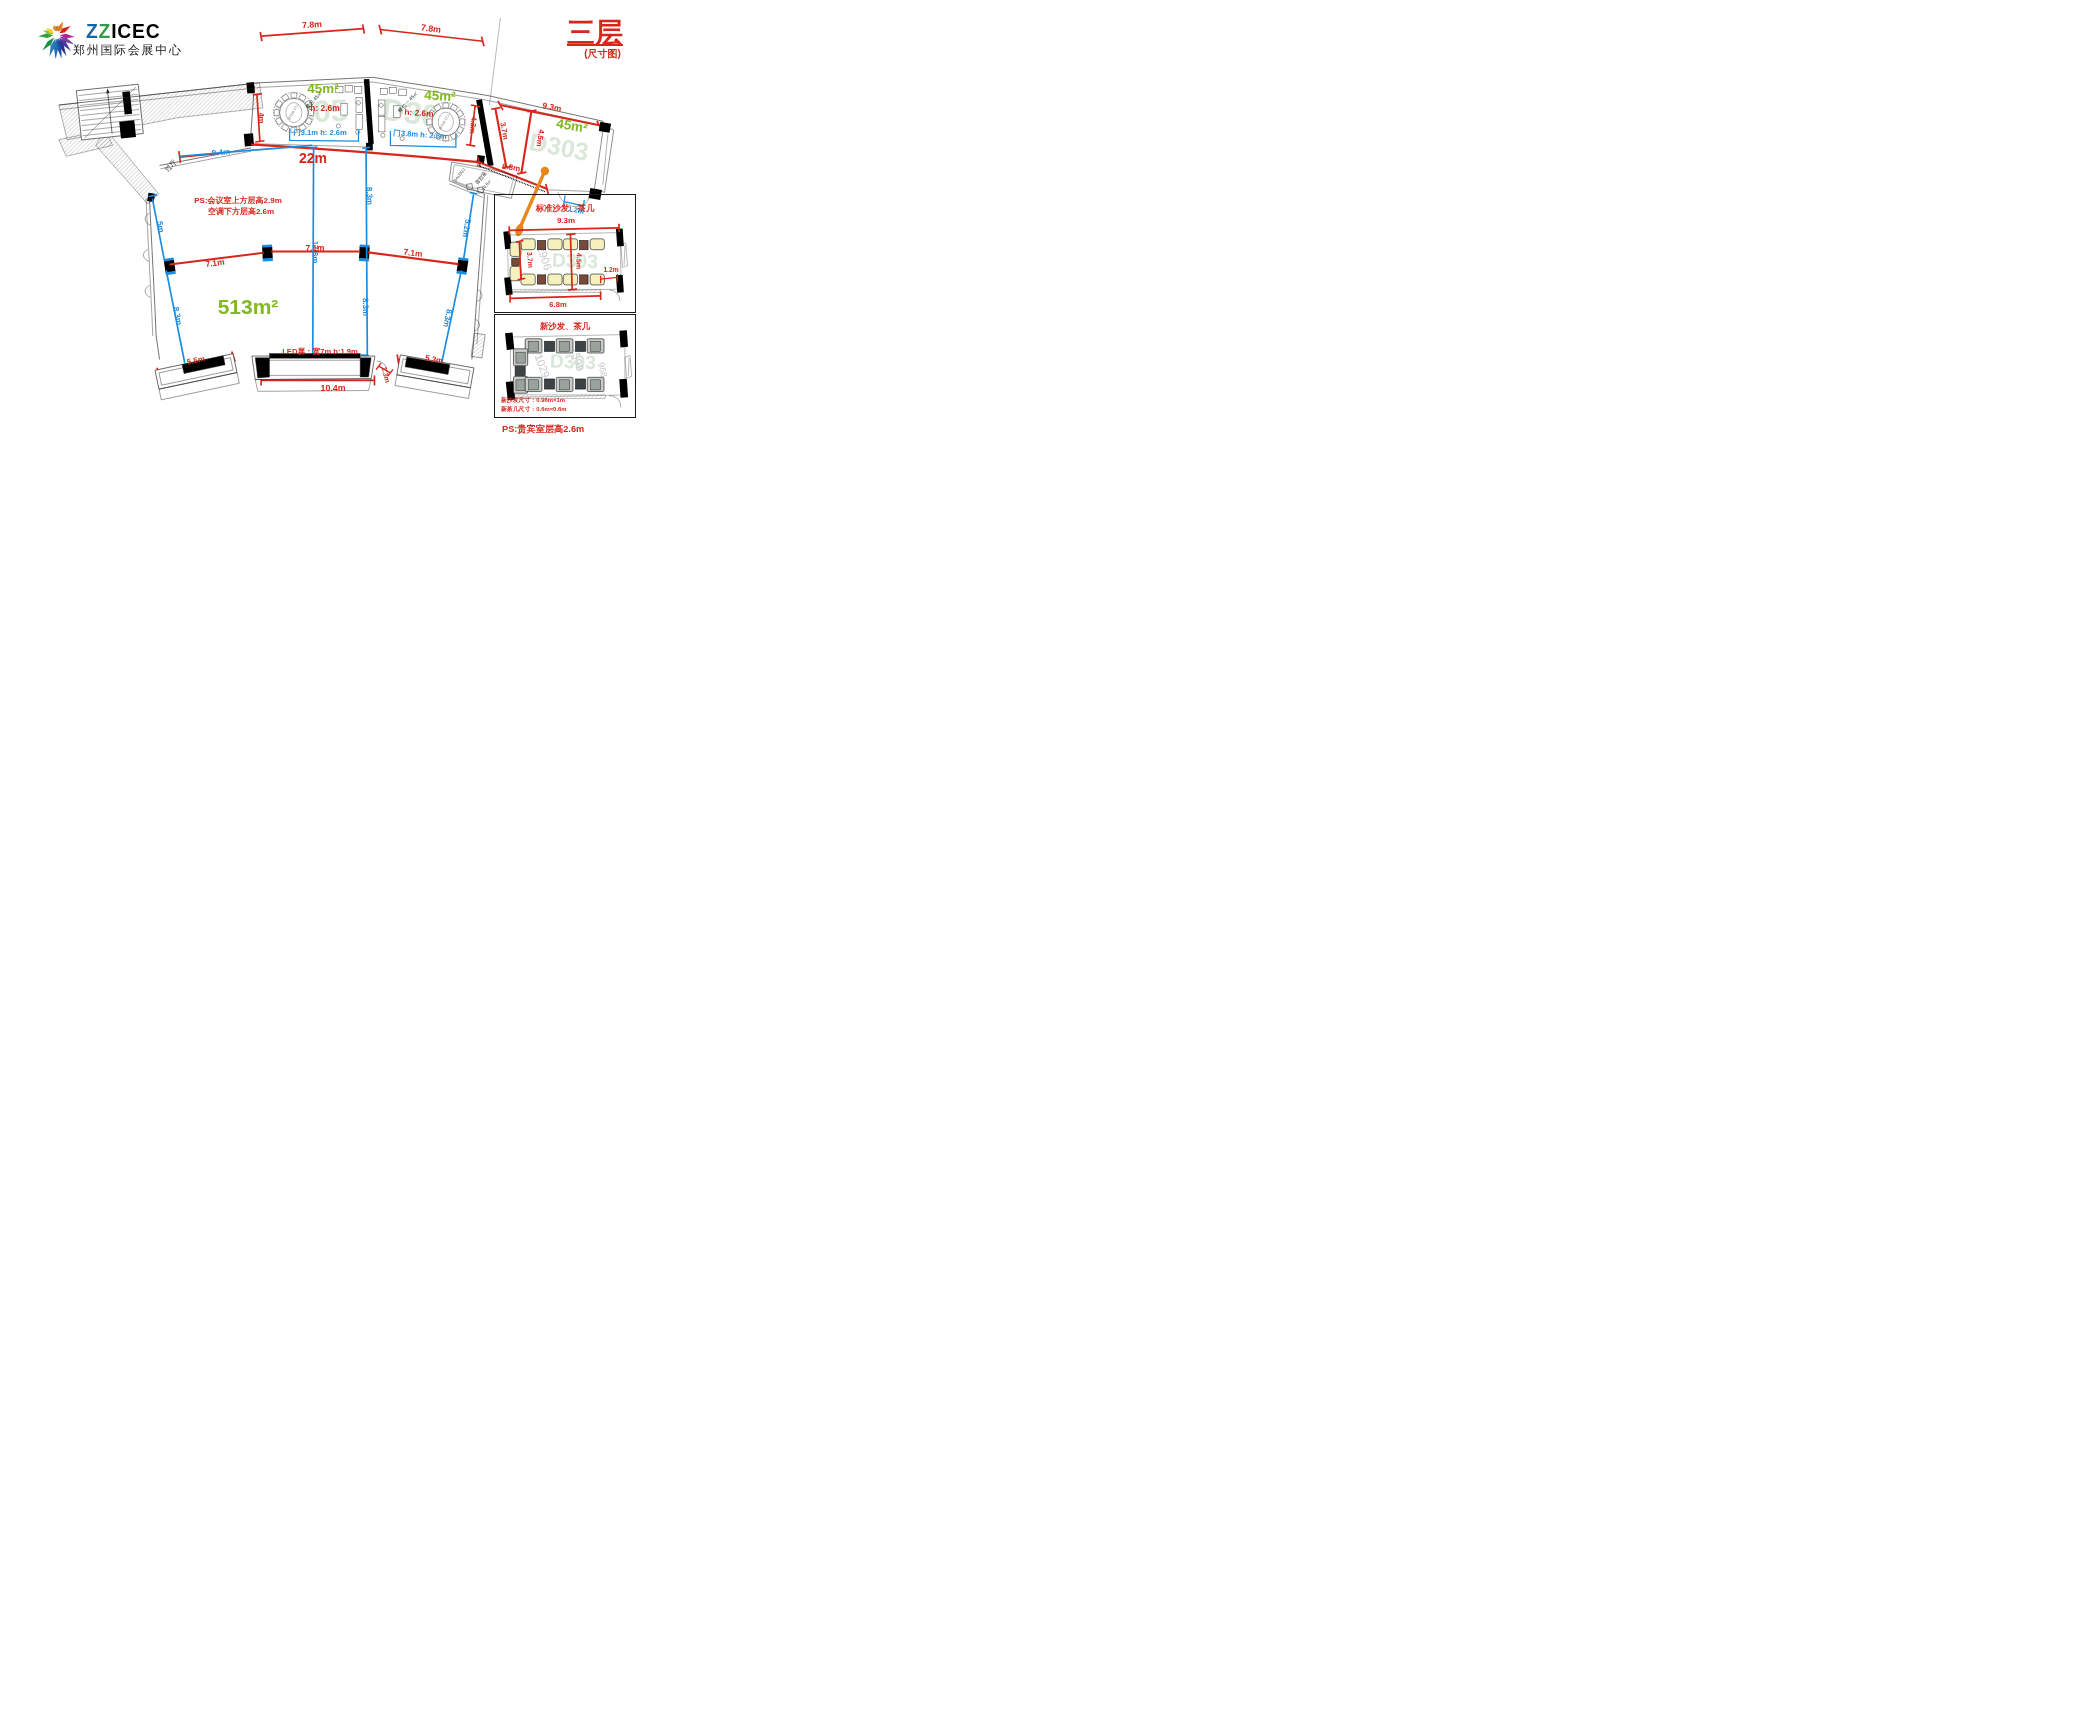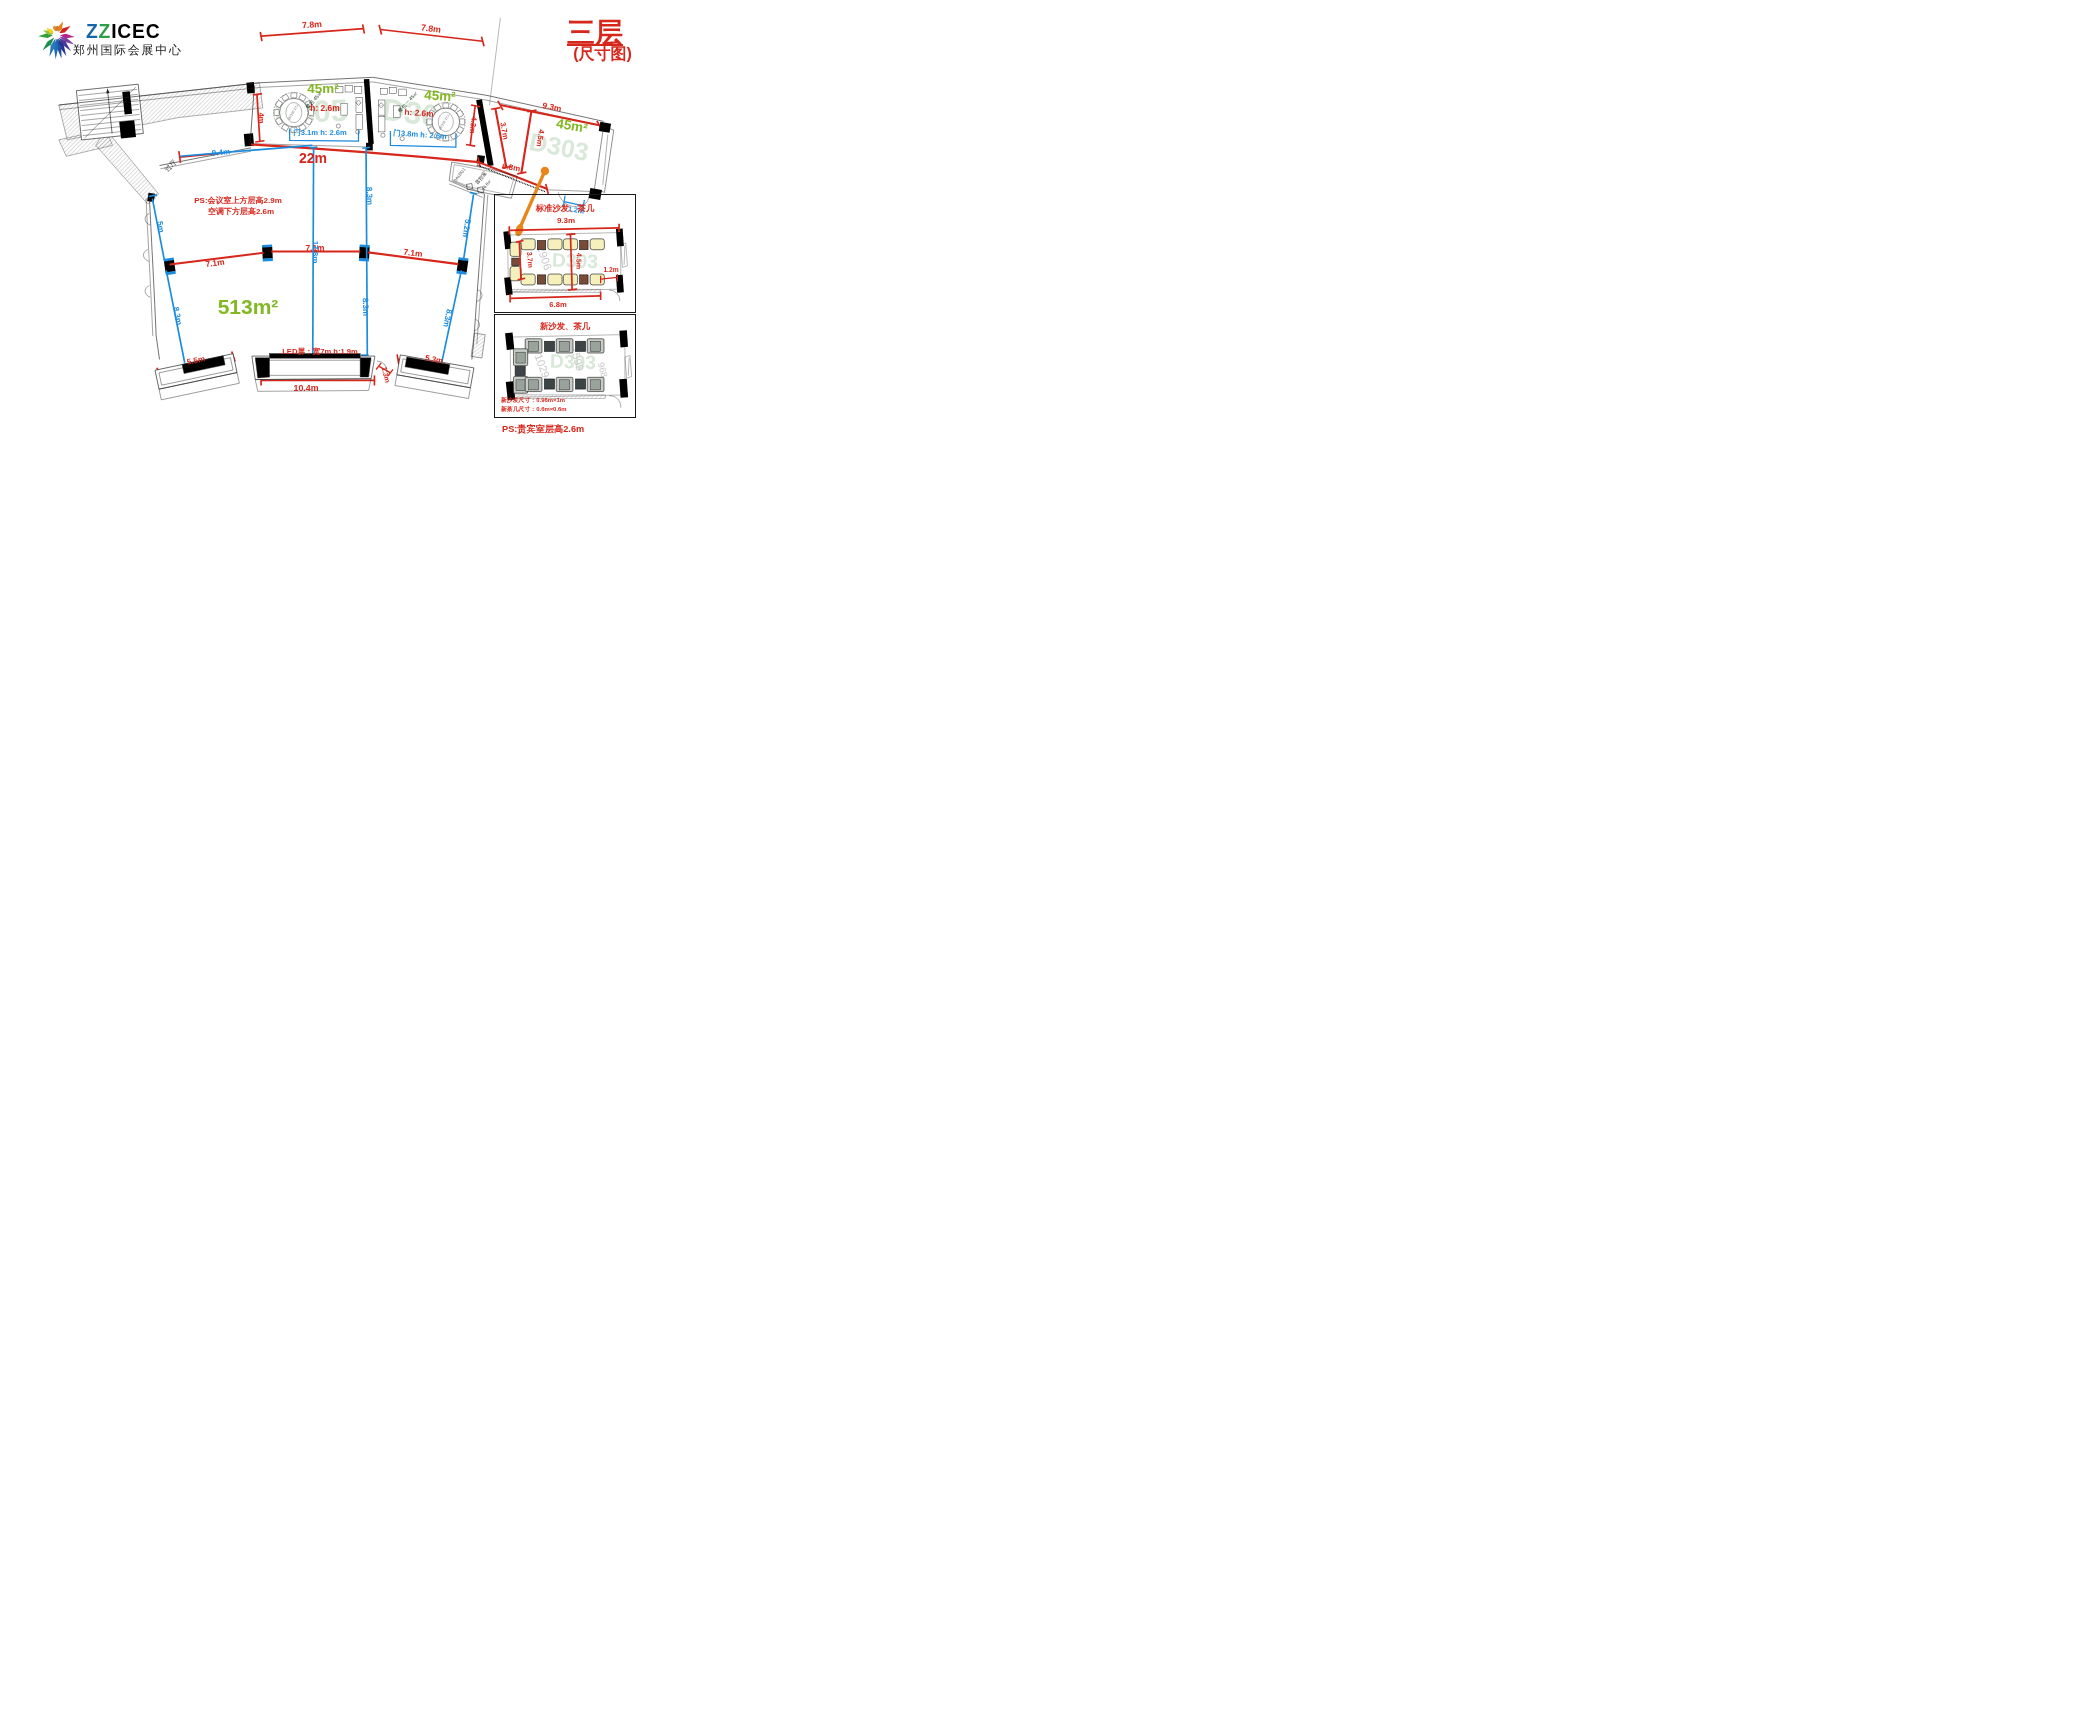"(尺寸图)" div.lb { font-size: 16px -> 10px }
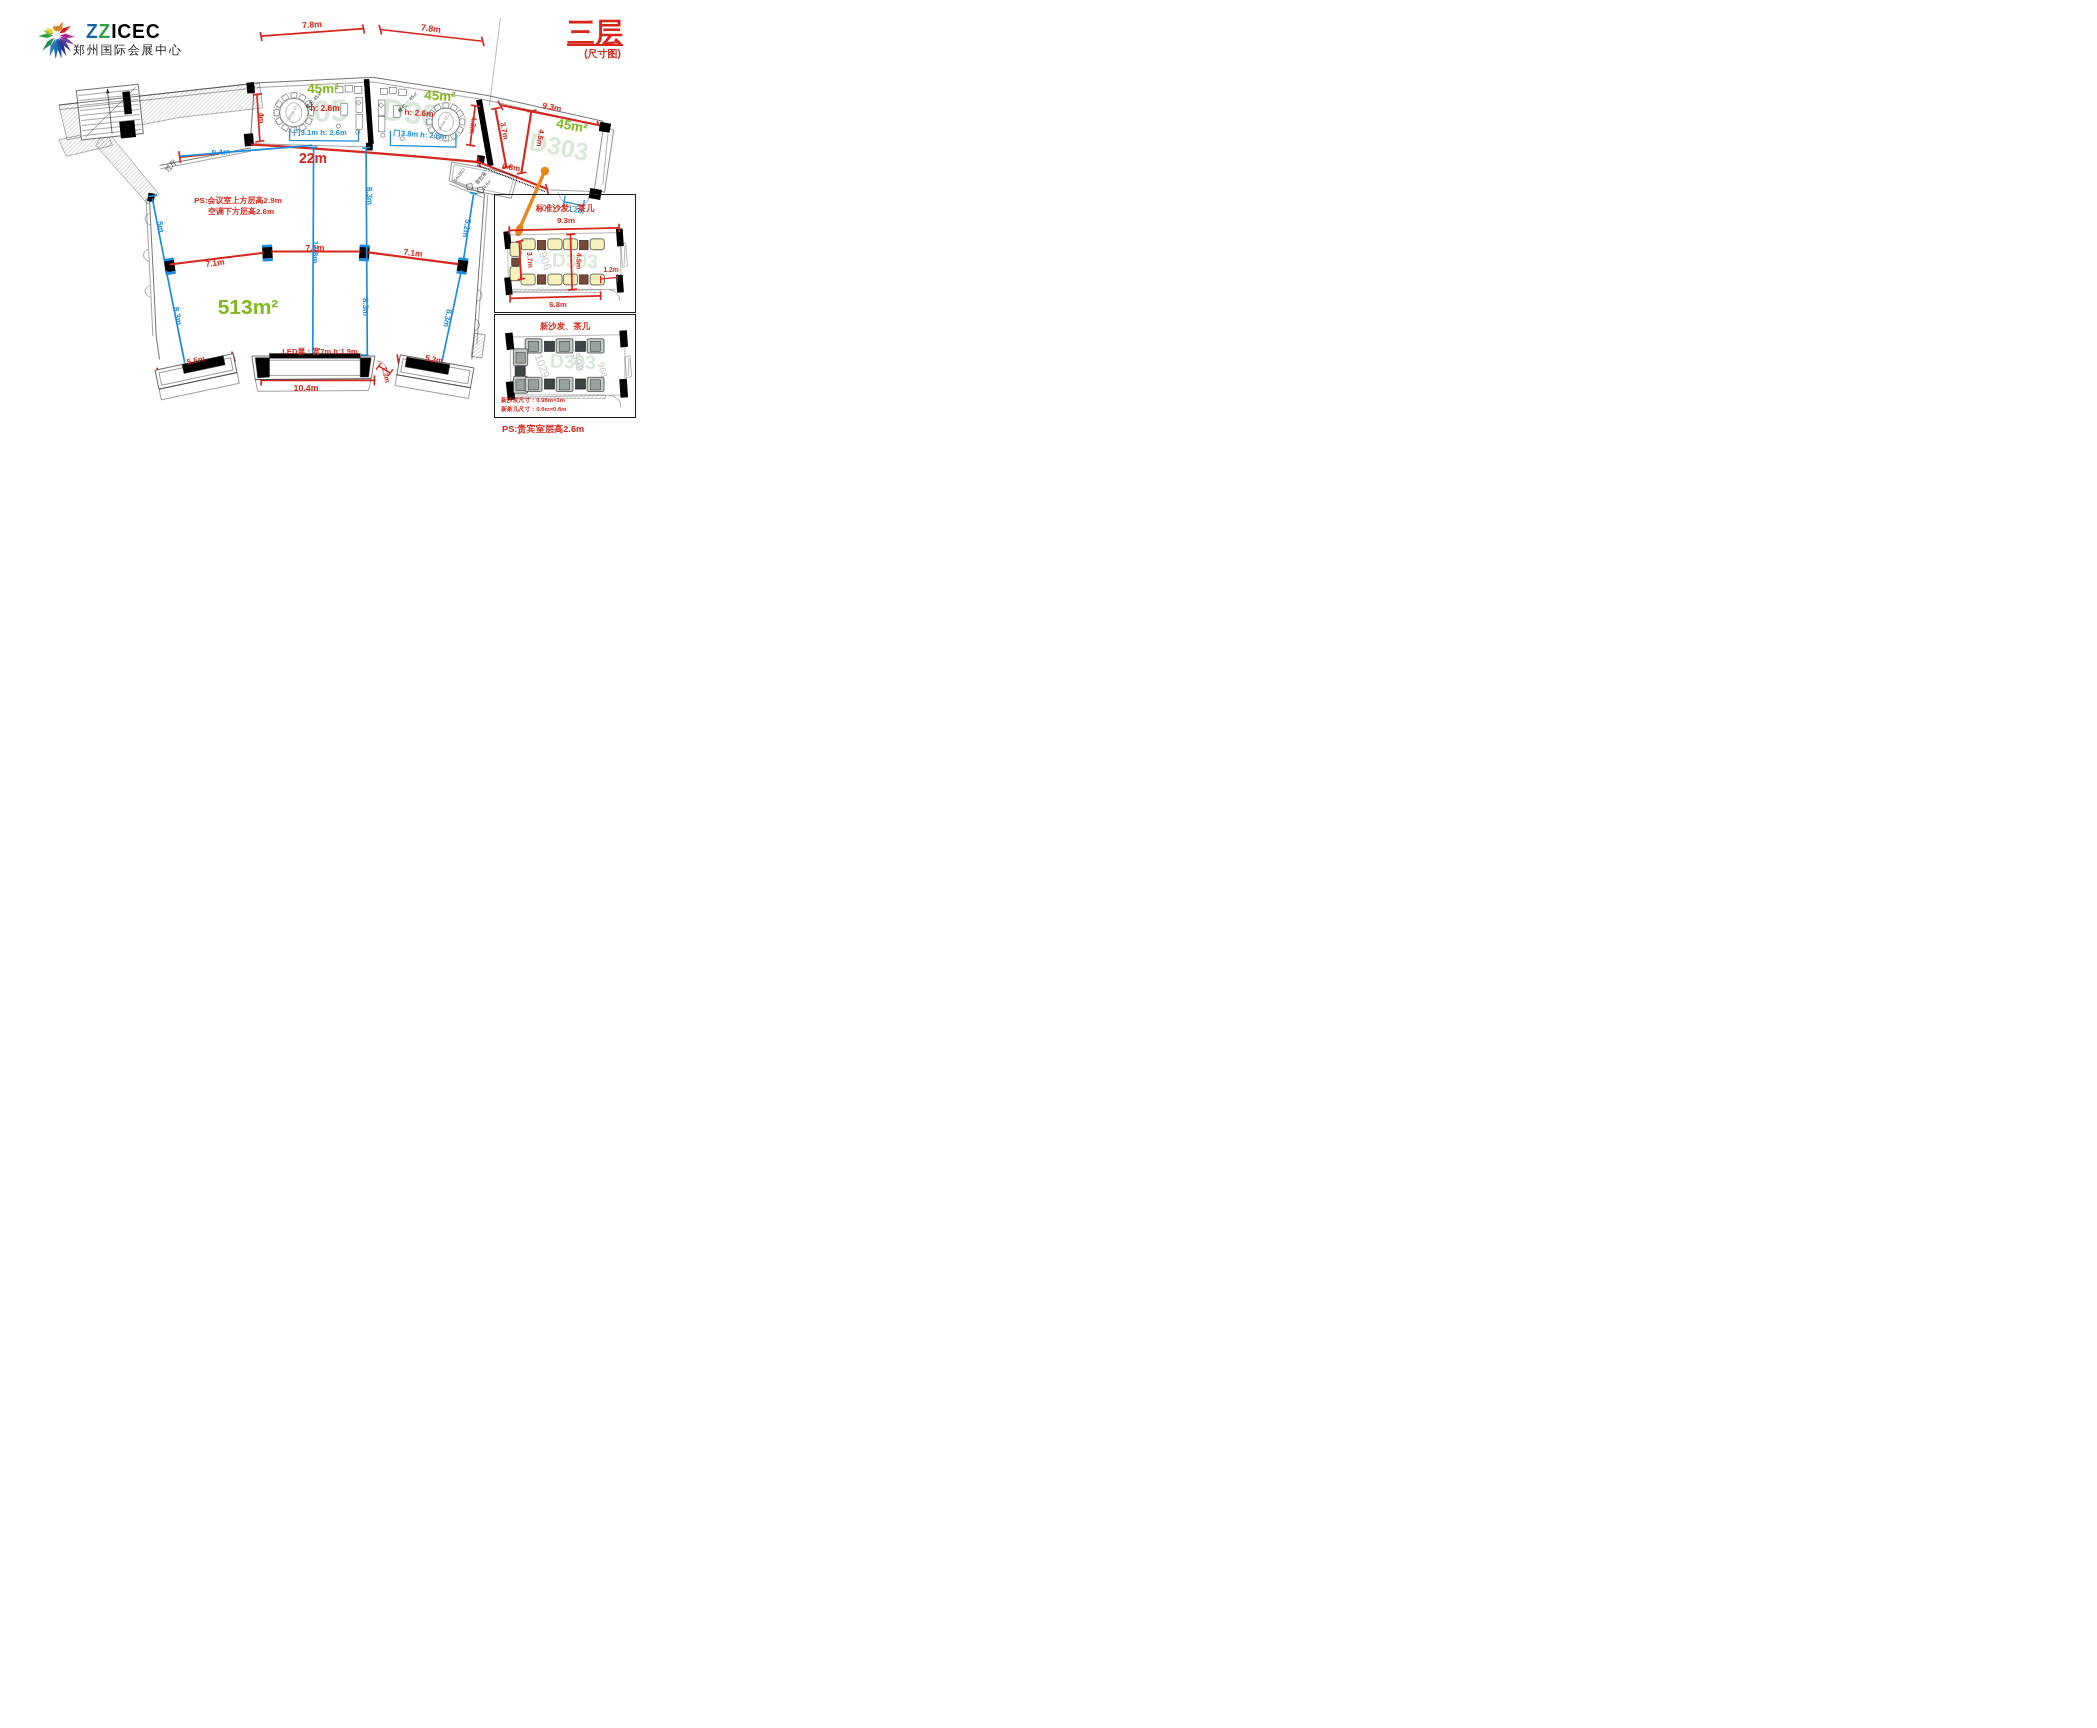"10.4m" div.lb { left: 306px -> 333px }
